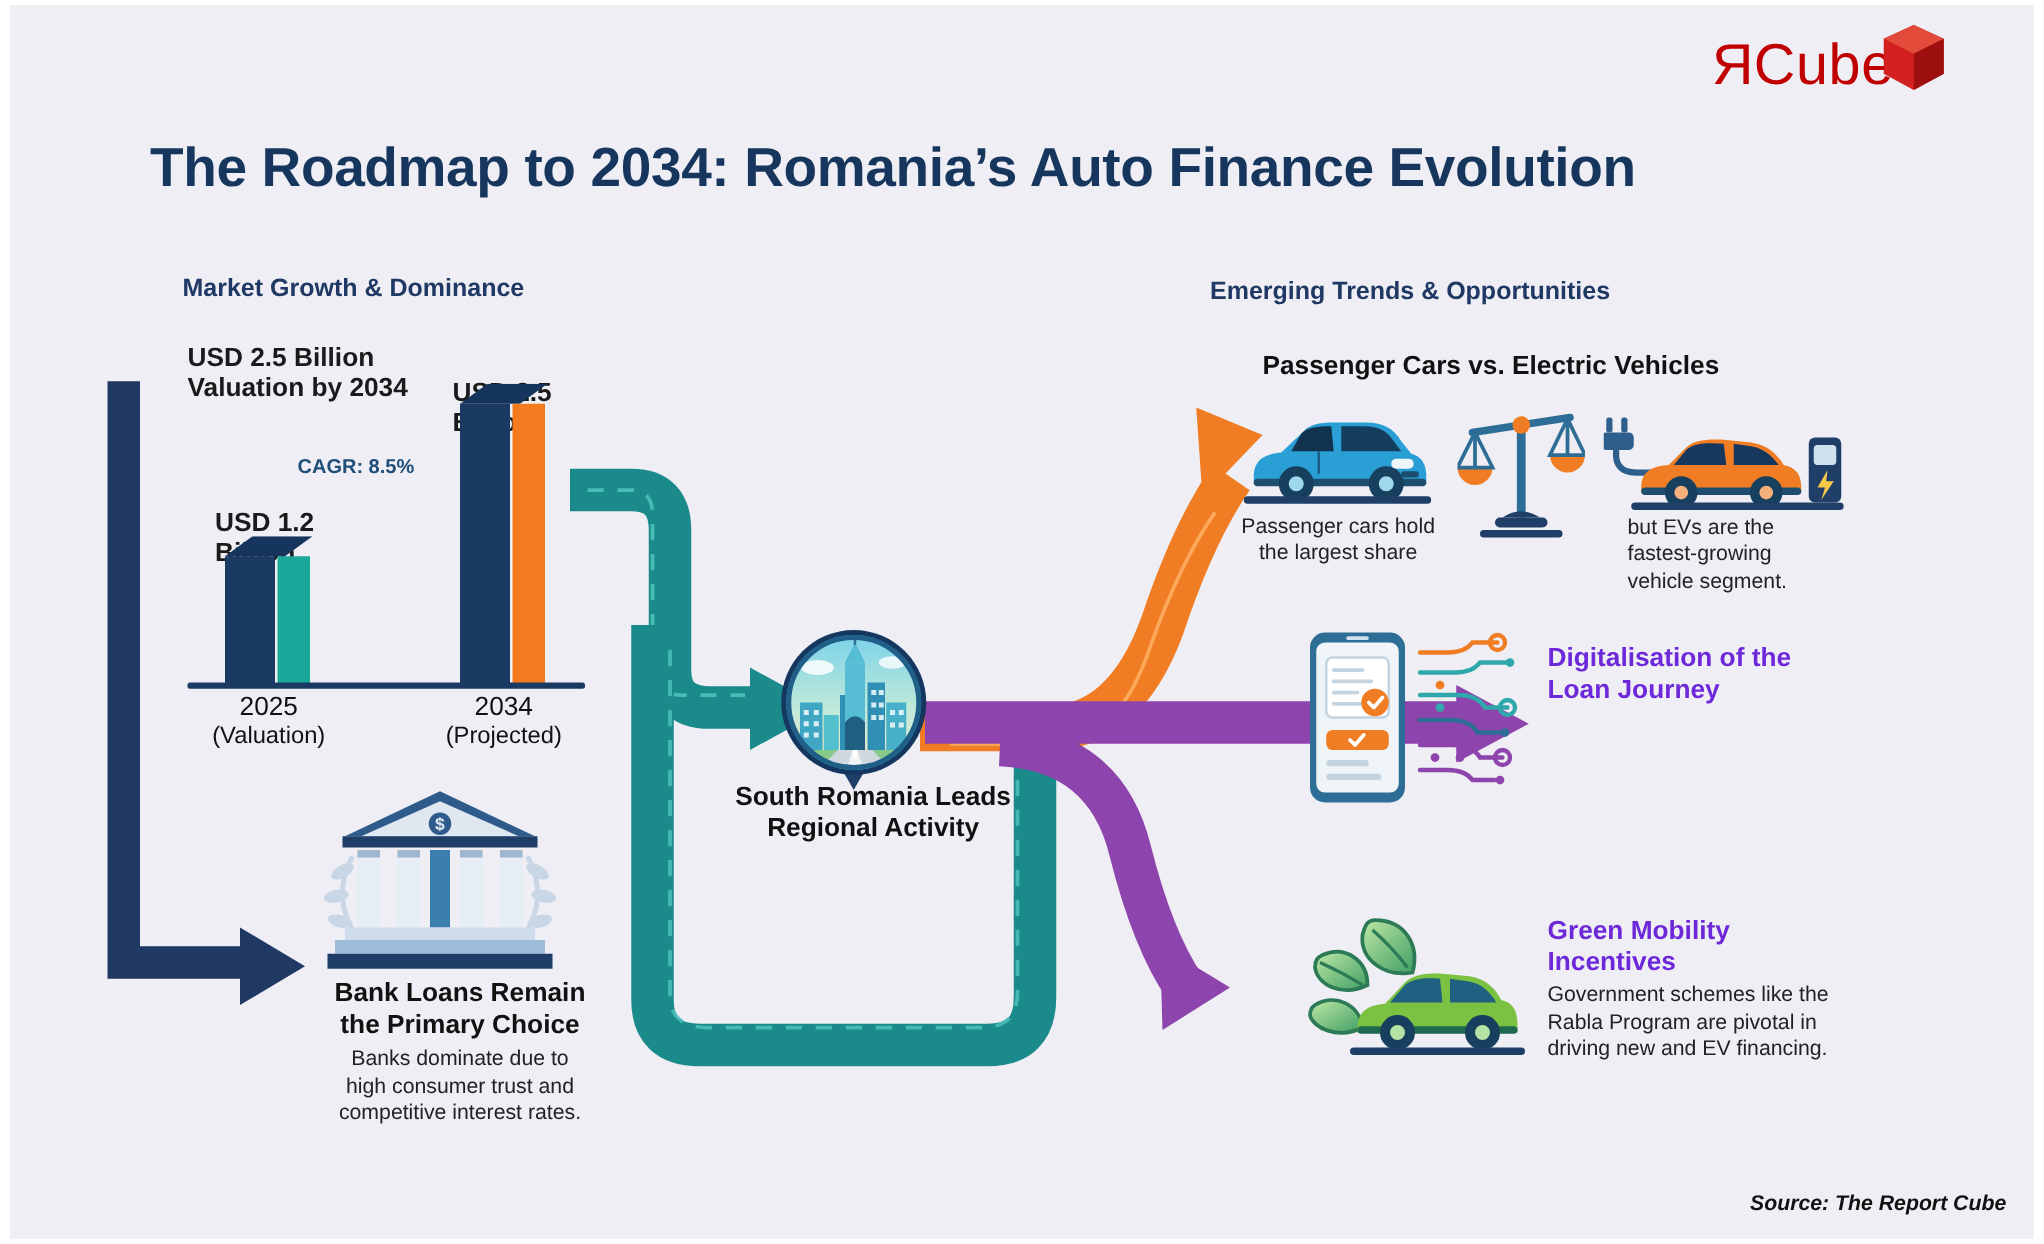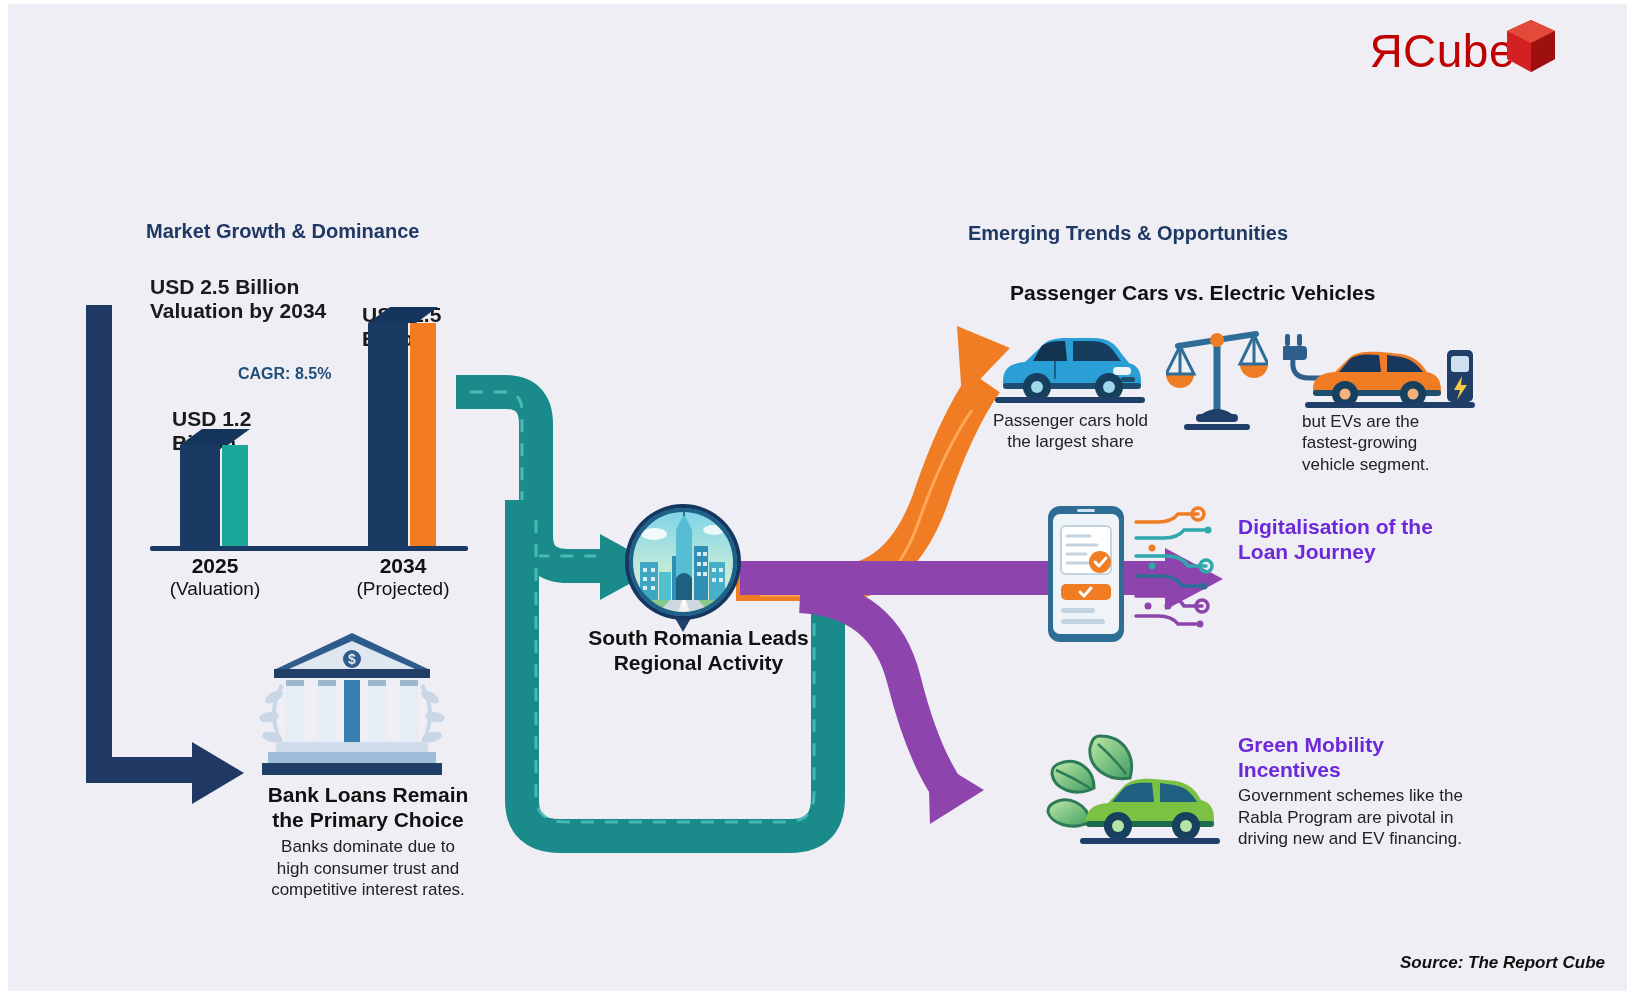"The Roadmap to 2034: Romania’s" div { html: none -> <div>The Roadmap to 2034: Romania’s Auto Finance Evolution</div> }
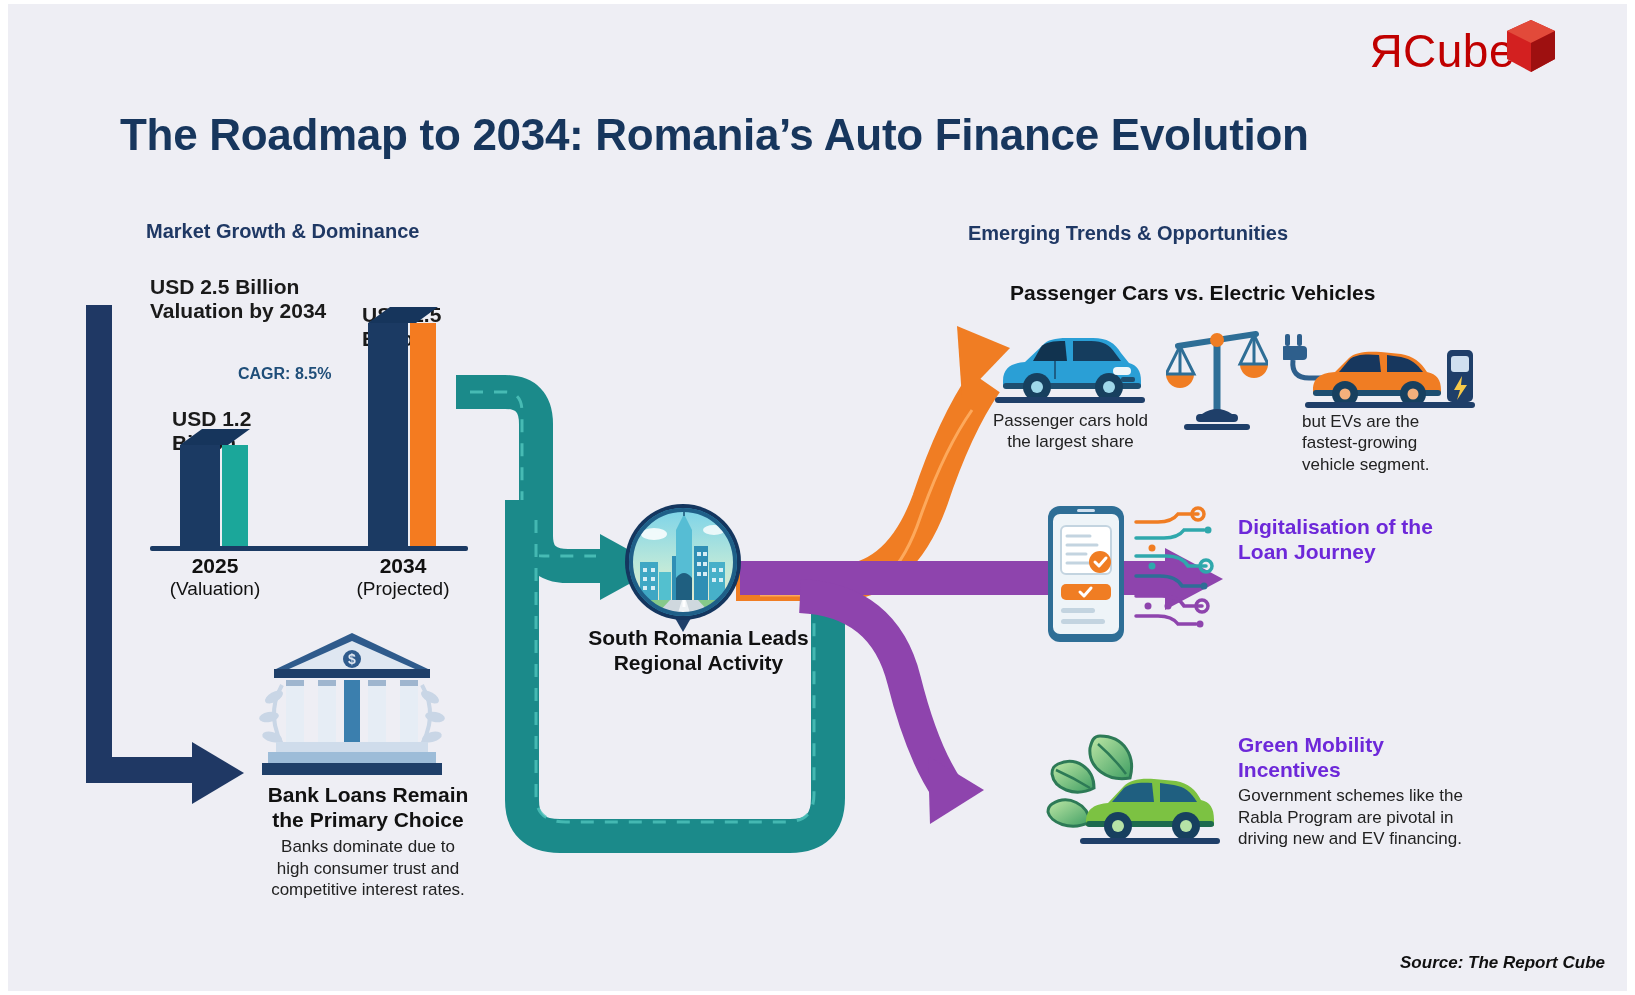"2025" .tick .yr { font-weight: bold -> normal }
